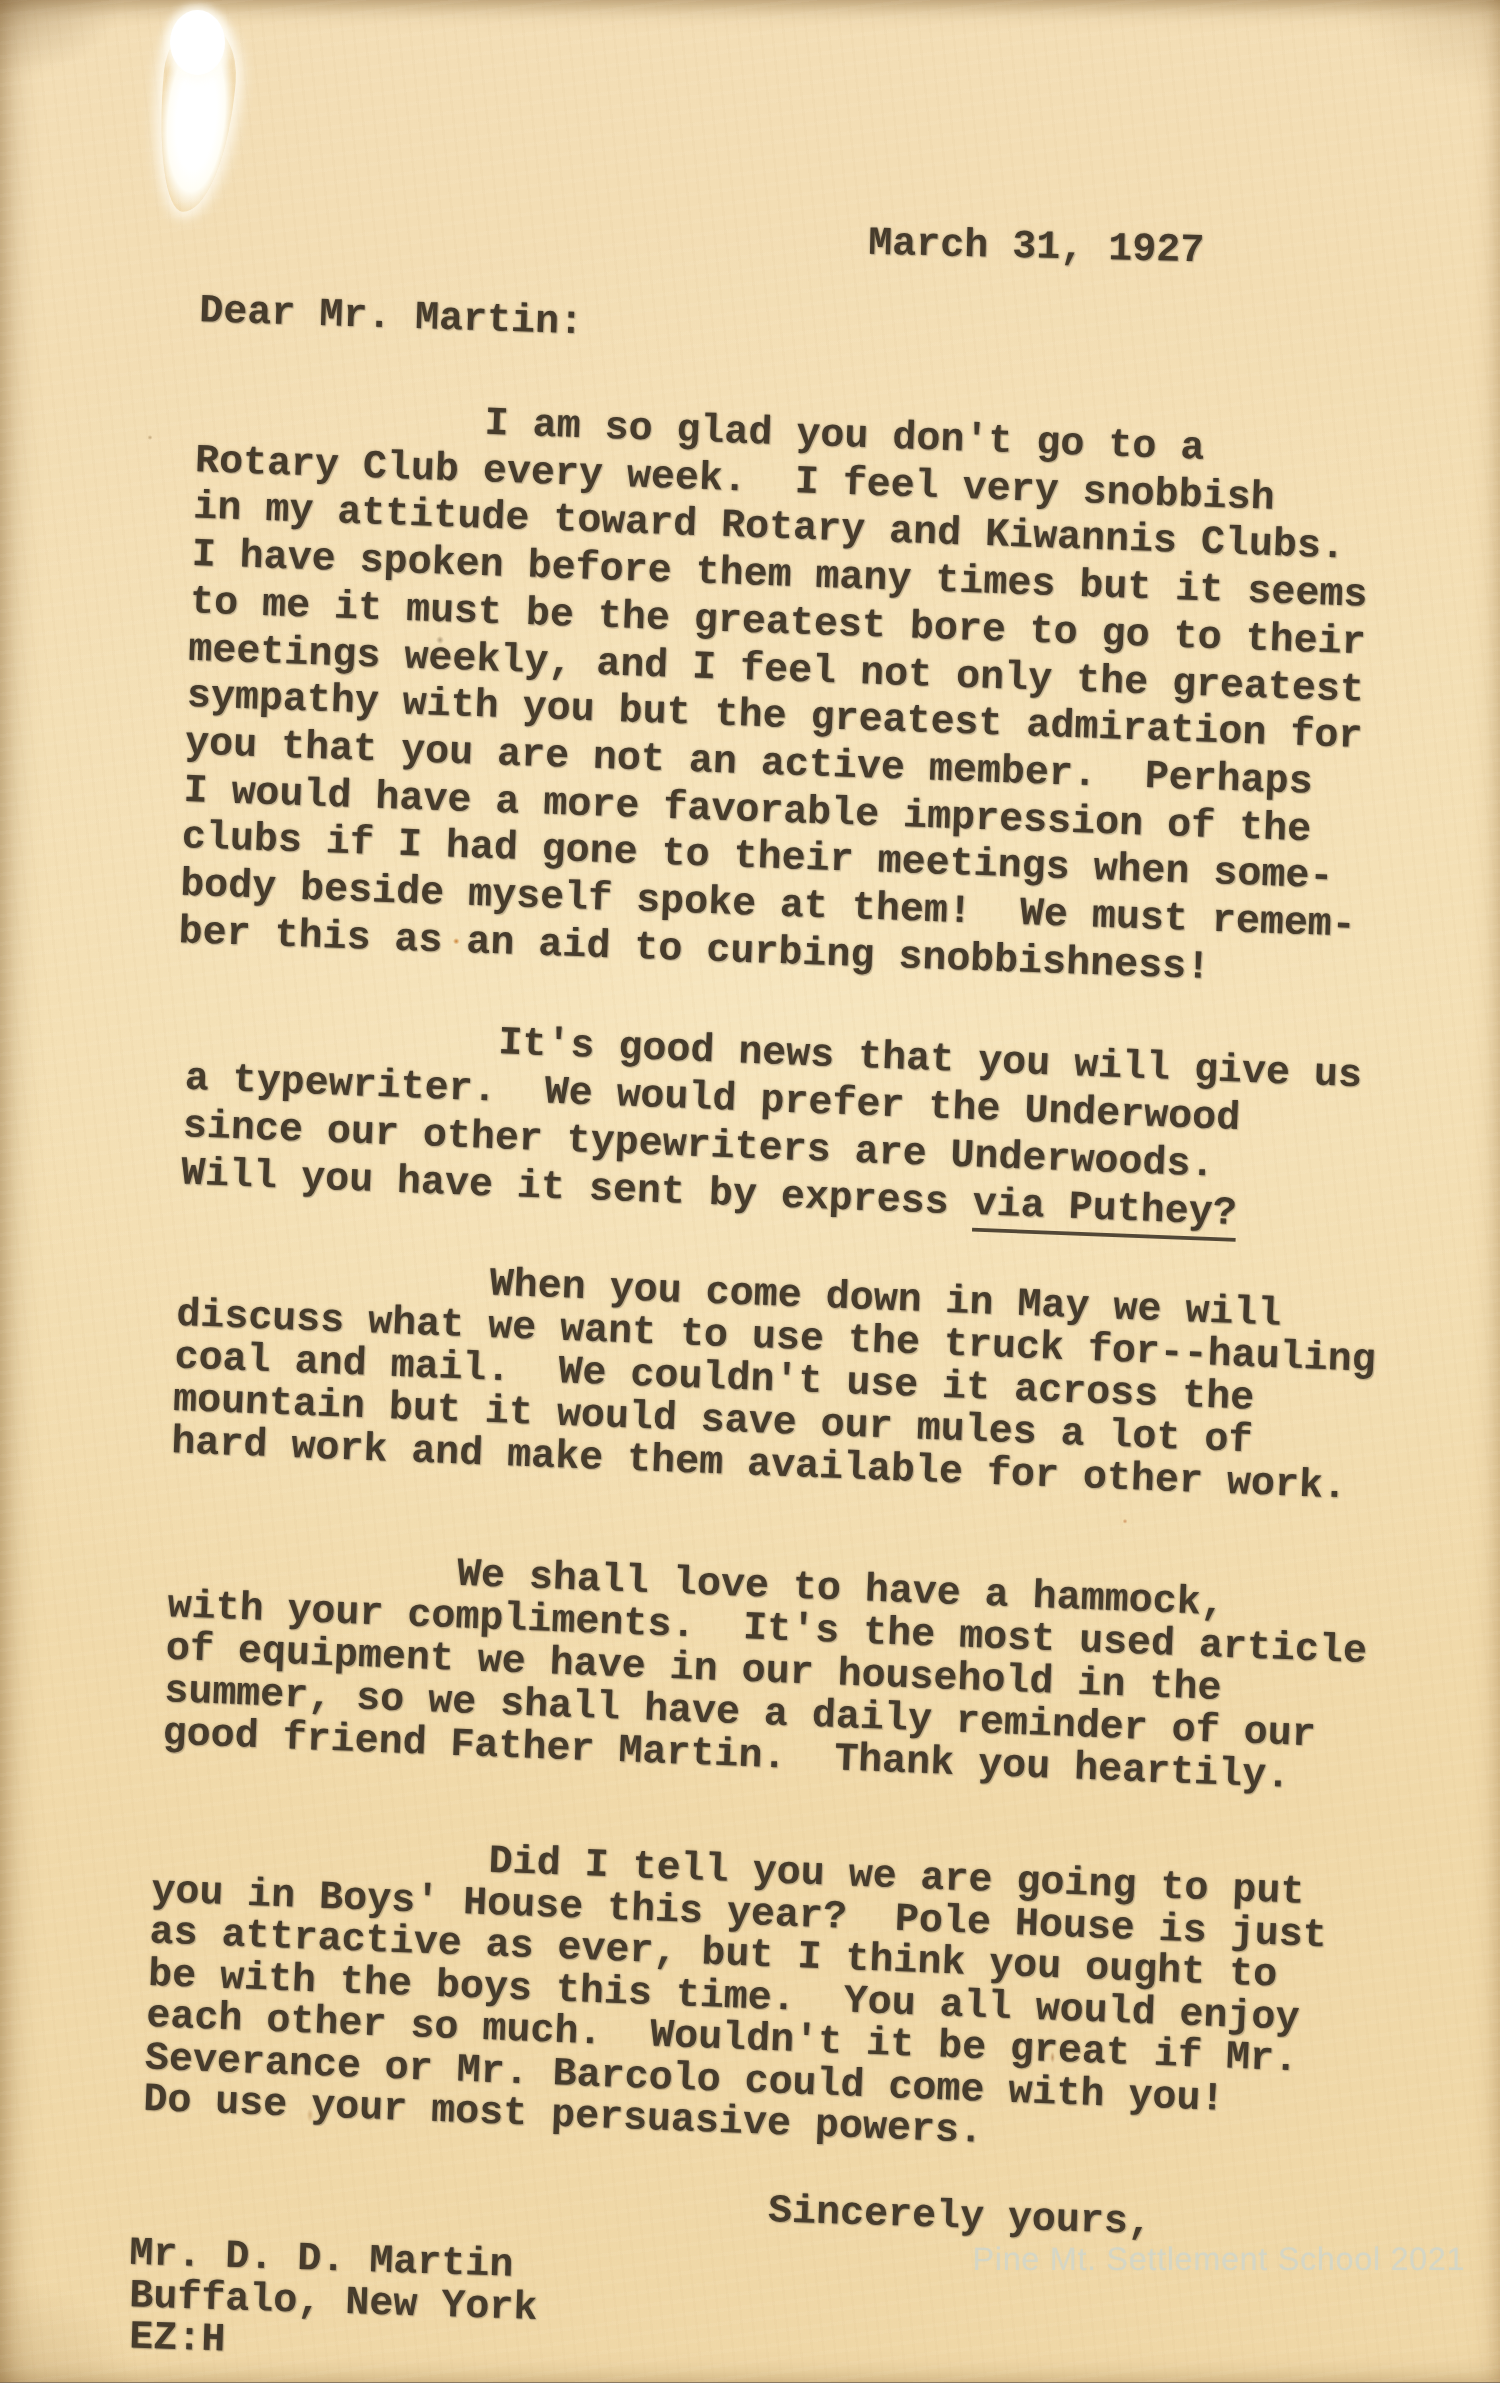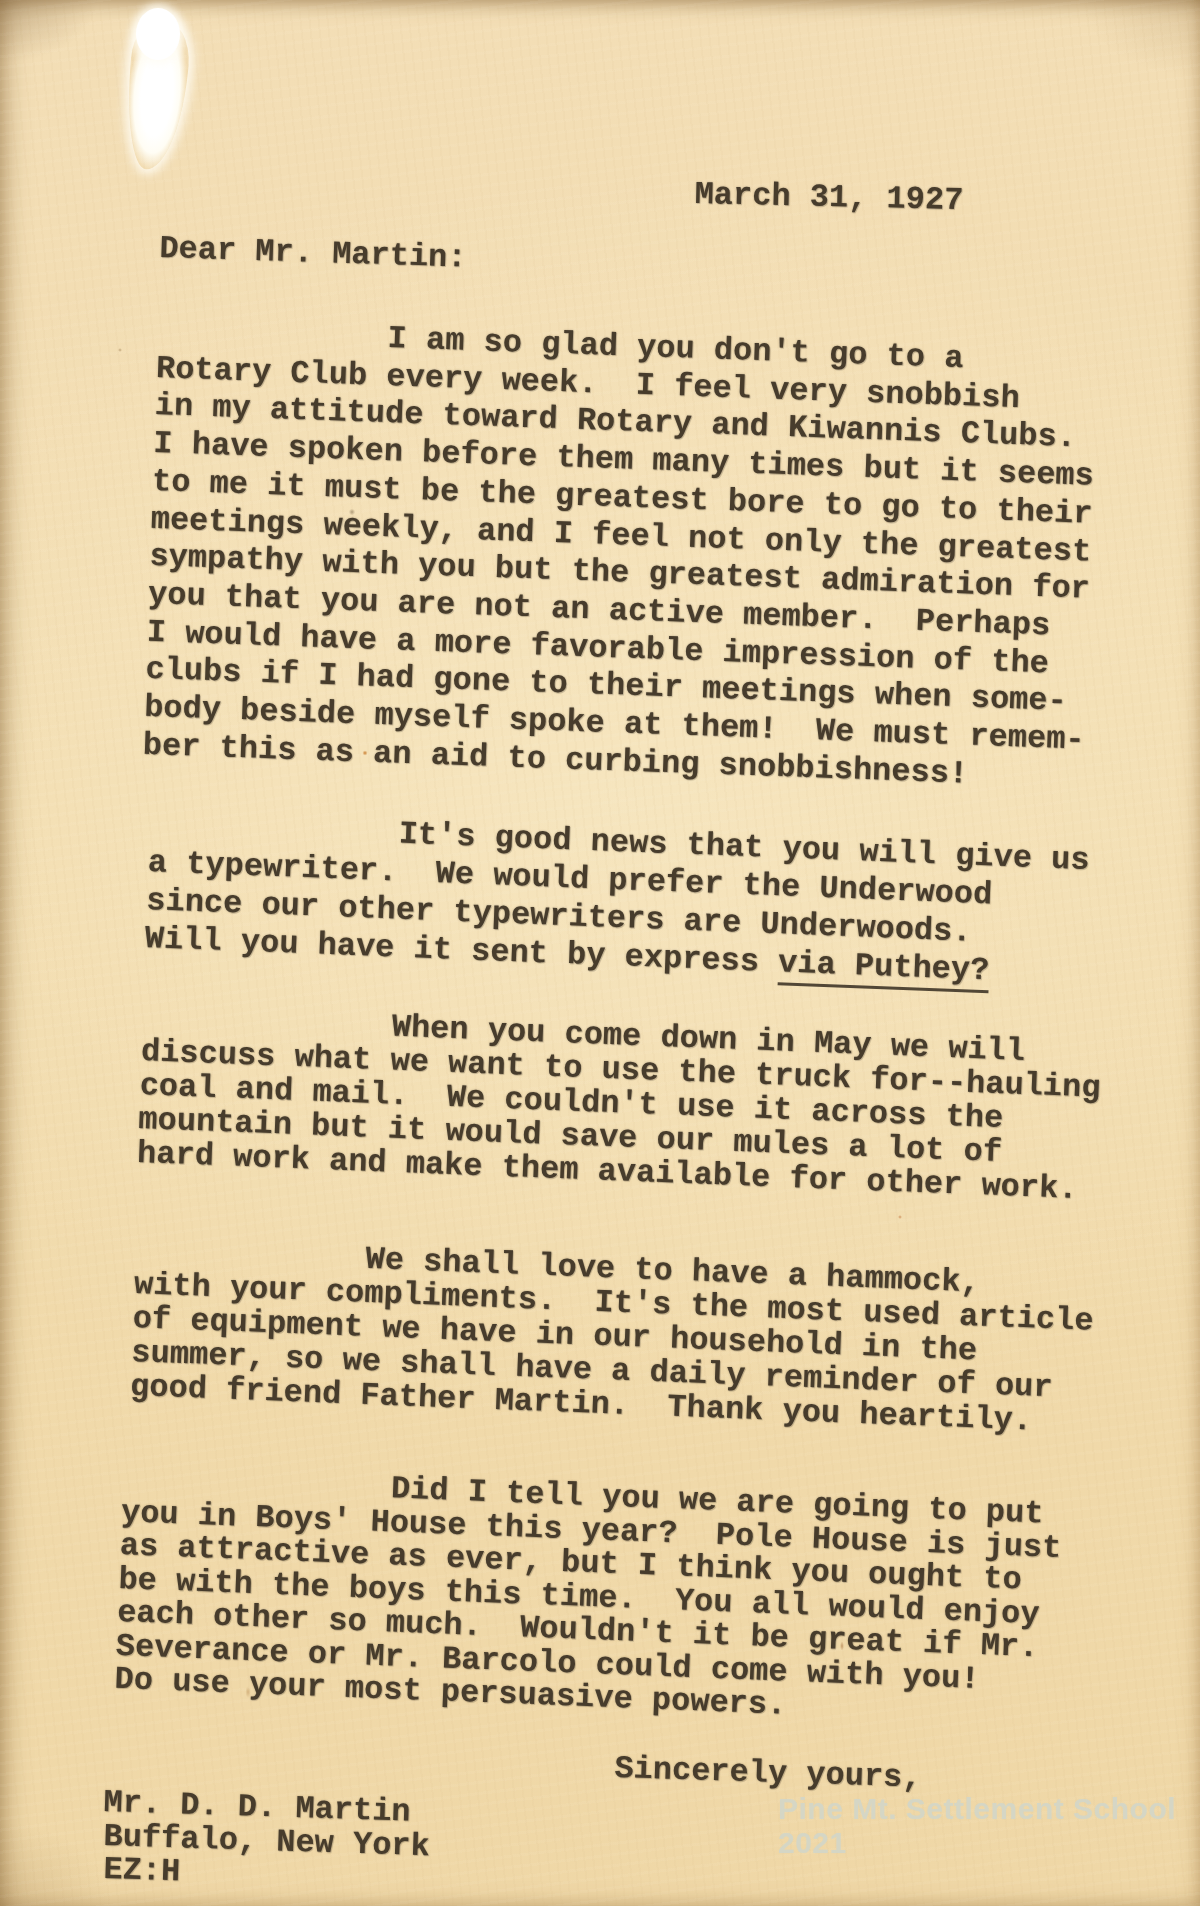"Pine Mt. Settlement School 2021" .watermark { font-size: 30px -> 26px; font-weight: 700 -> 400 }
